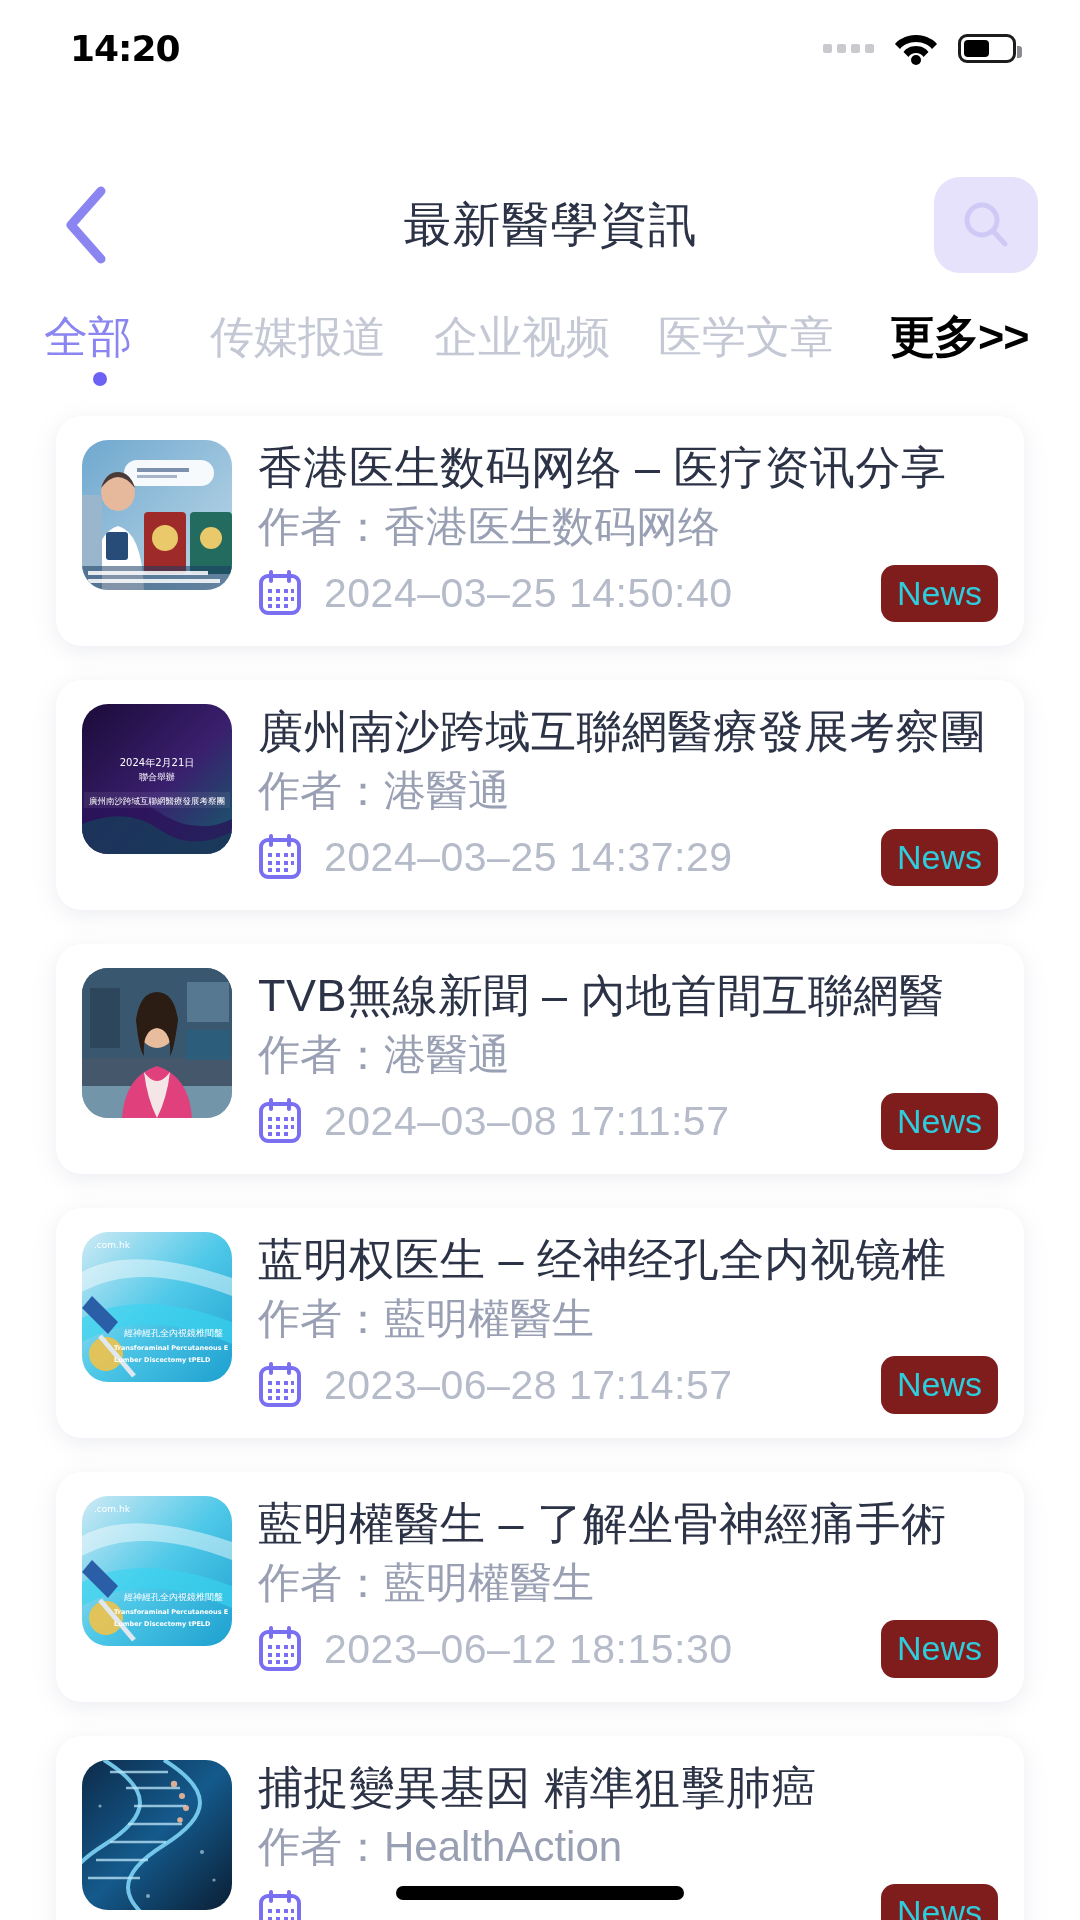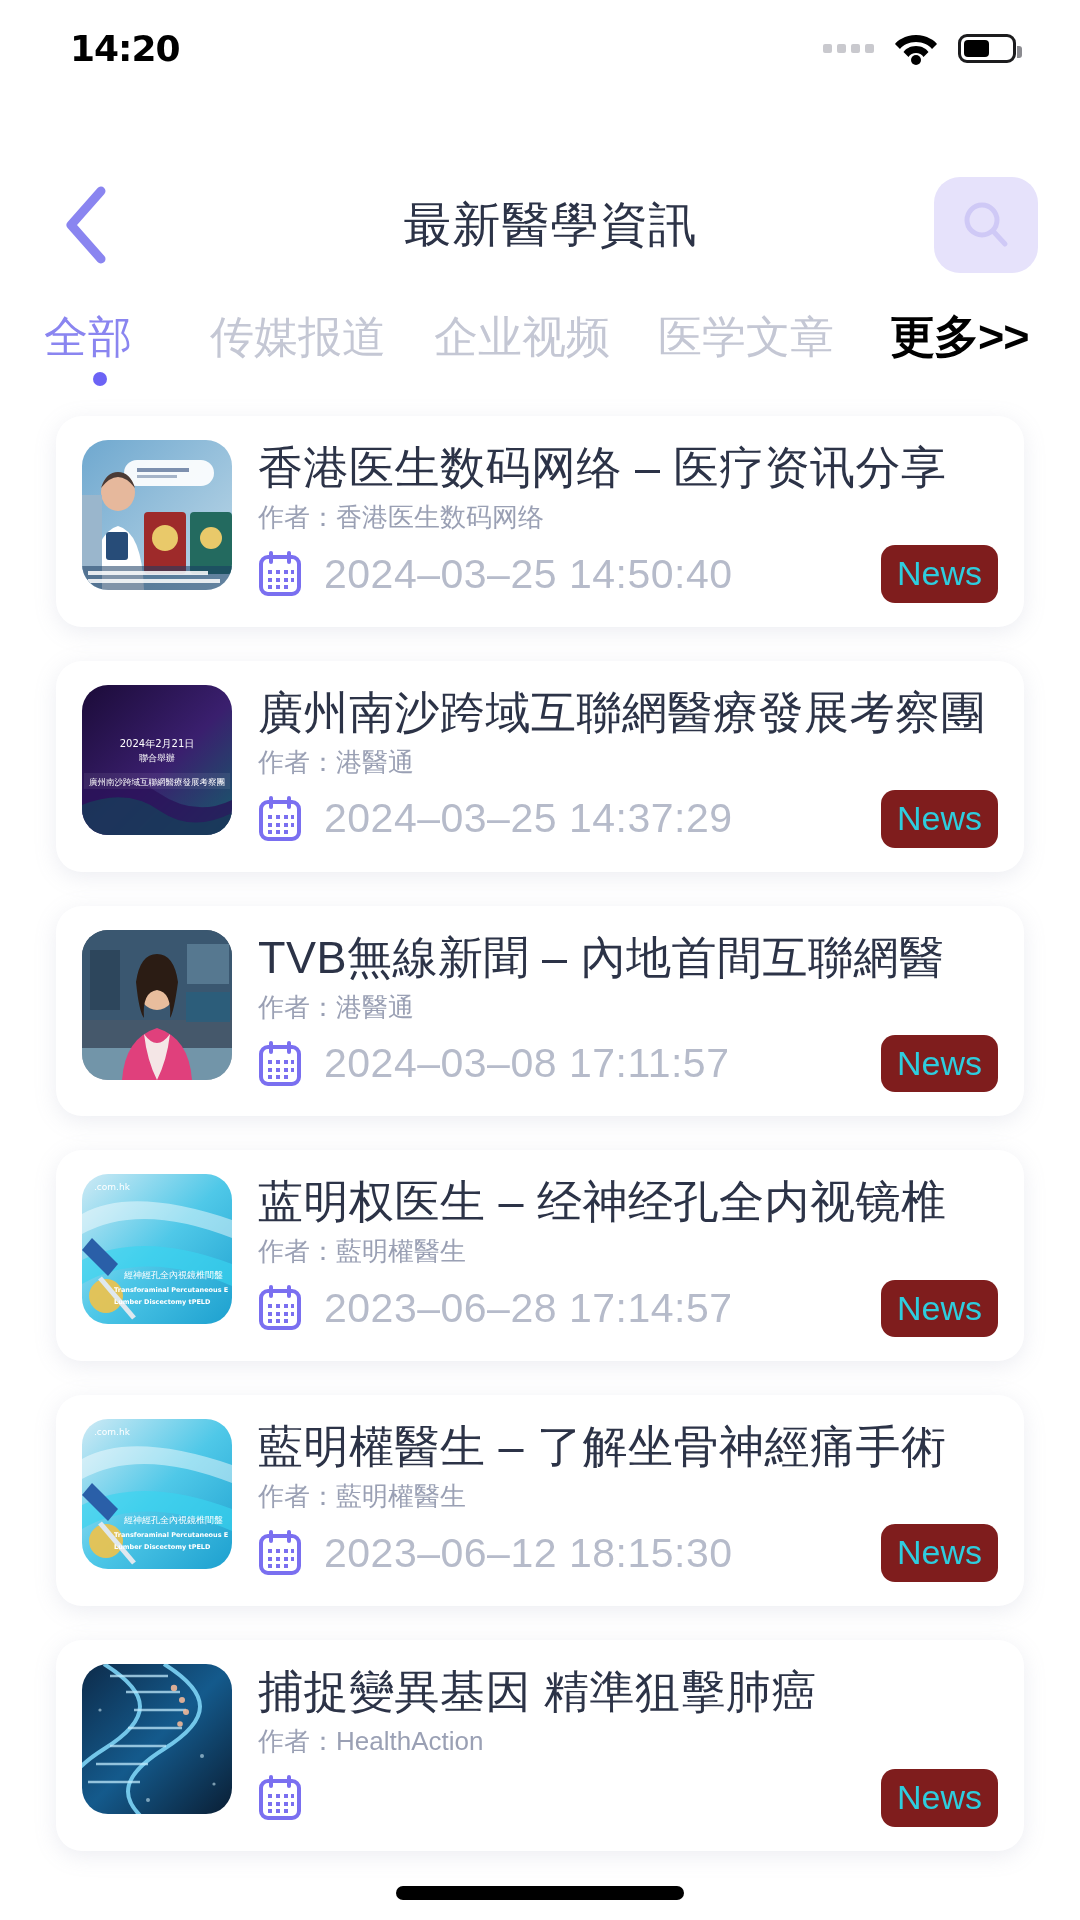"作者：香港医生数码网络" .card-author { font-size: 26px -> 42px }
